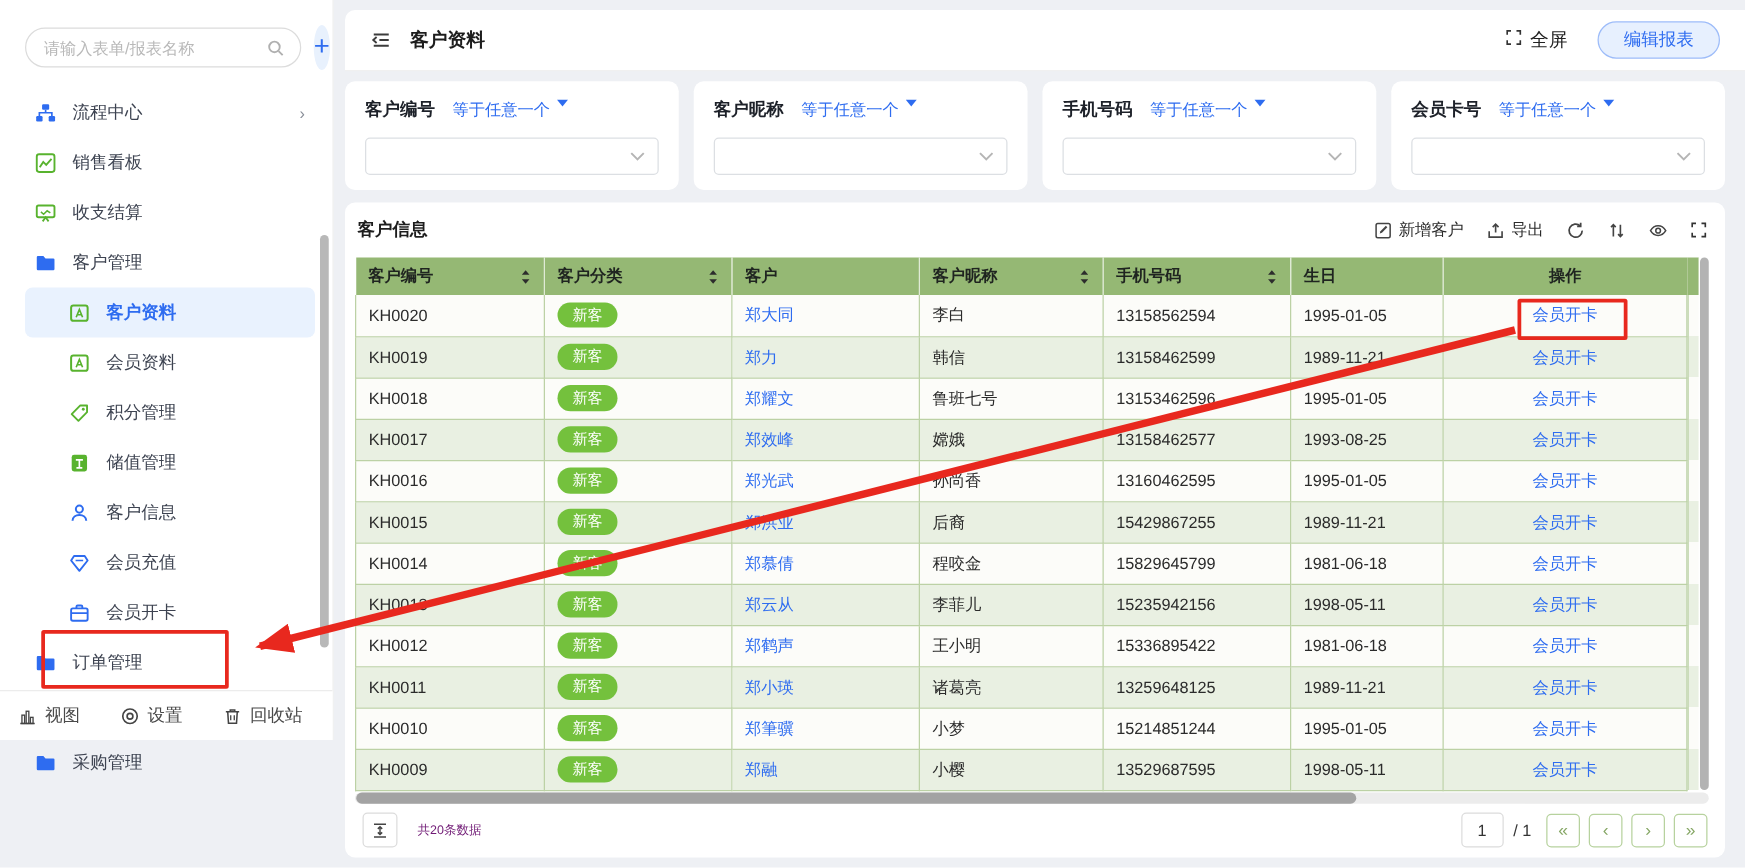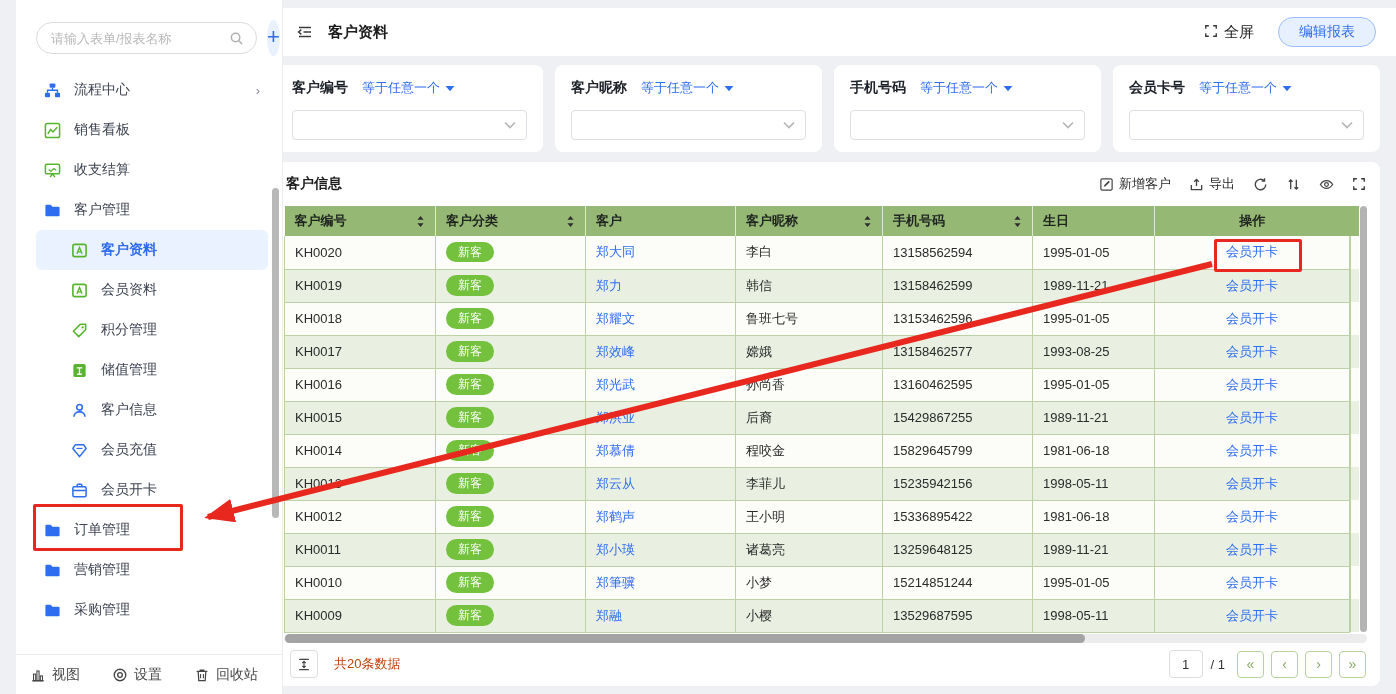"请输入表单/报表名称" .sidebar { height: 694px -> 592px; left: 16px -> 0 }
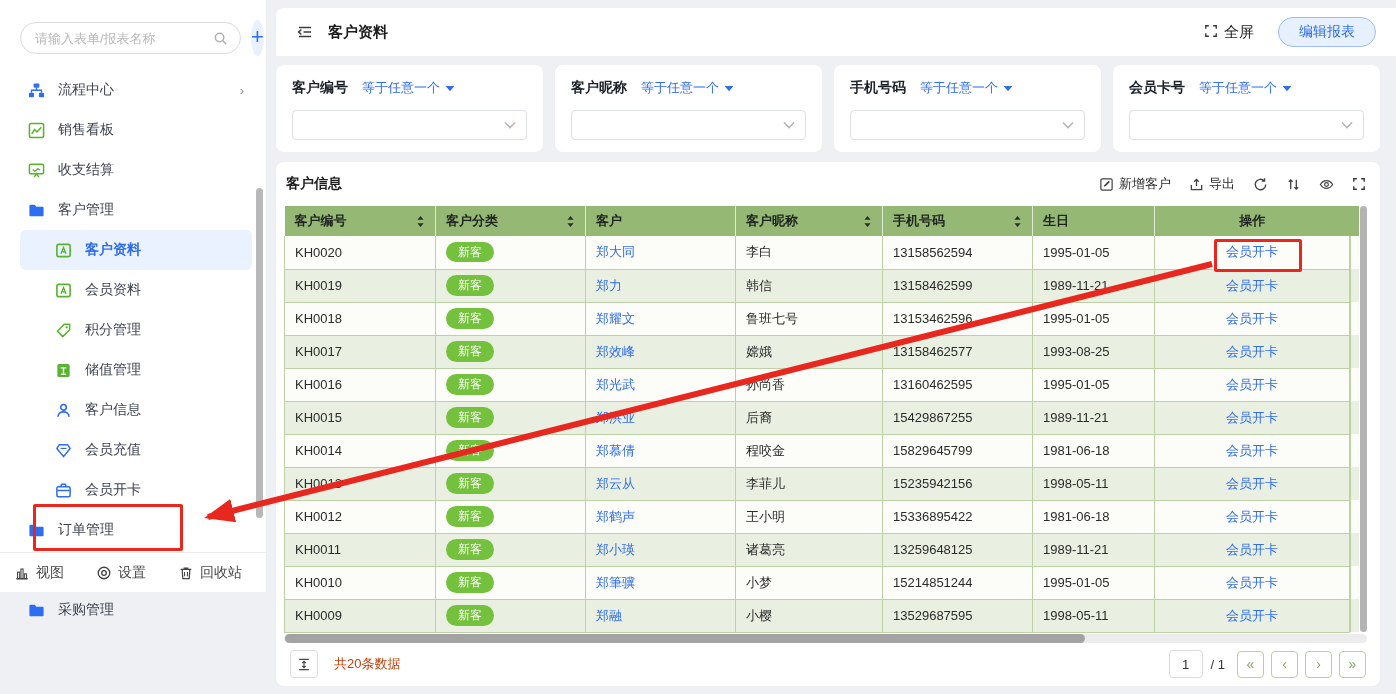"等于任意一个" .f-op { align-items: center -> none }
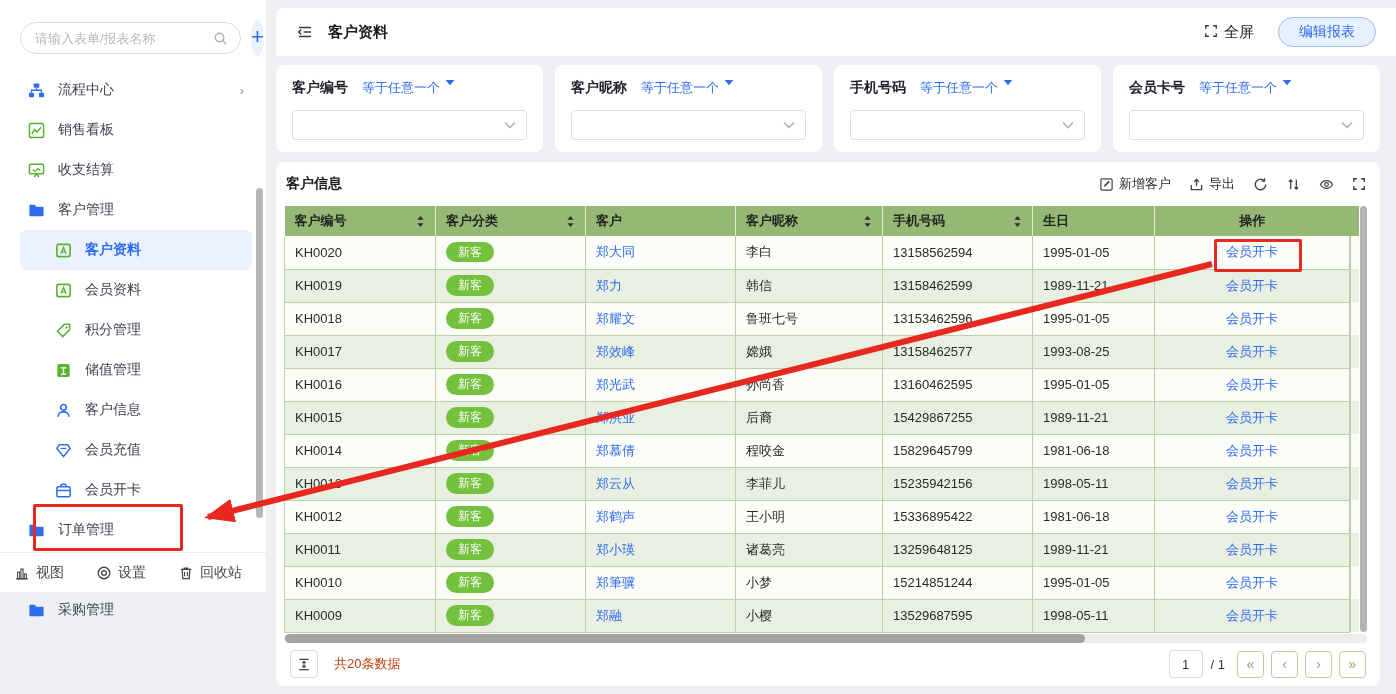"共20条数据" .pg-total { color: #c2410c -> #701a75; font-size: 13px -> 10px }
